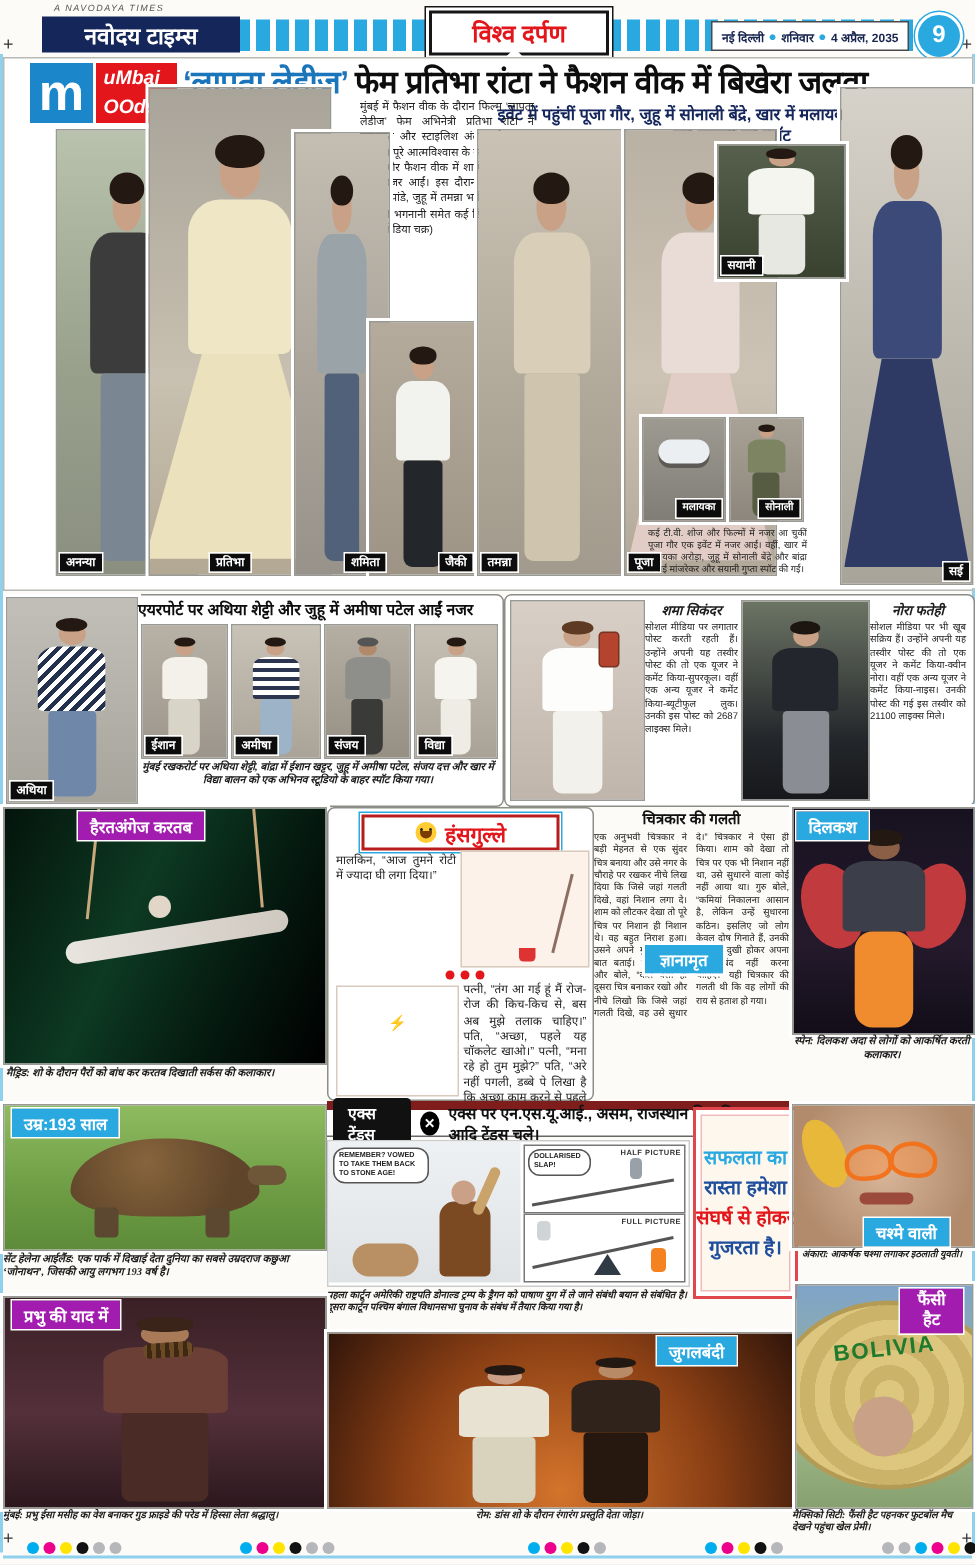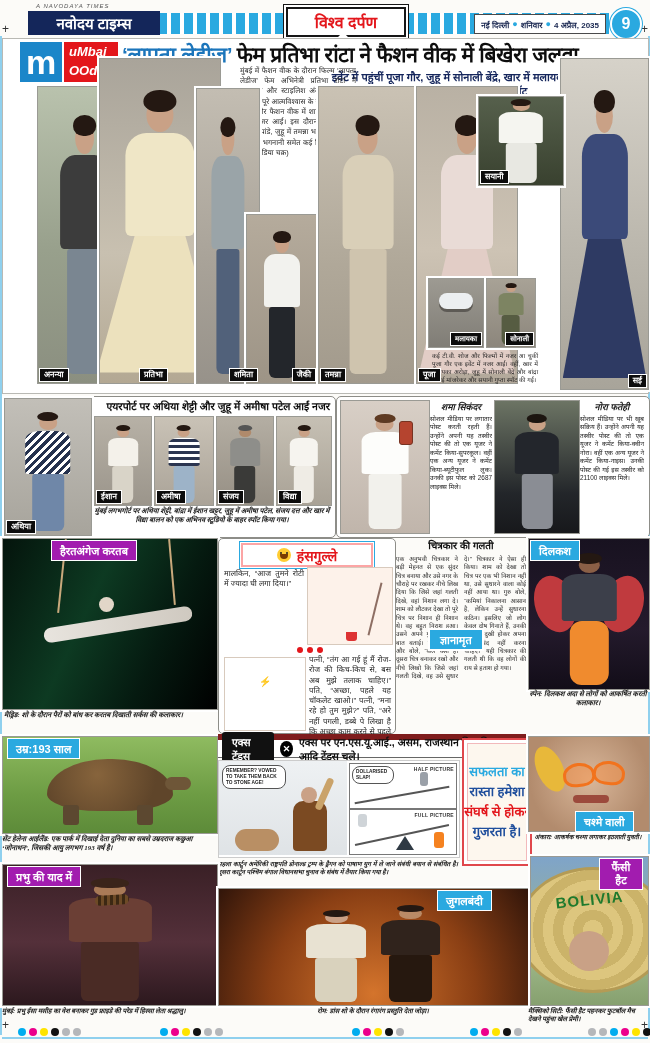"एयरपोर्ट पर अथिया शेट्टी और" div.abs { text-align: right -> left }
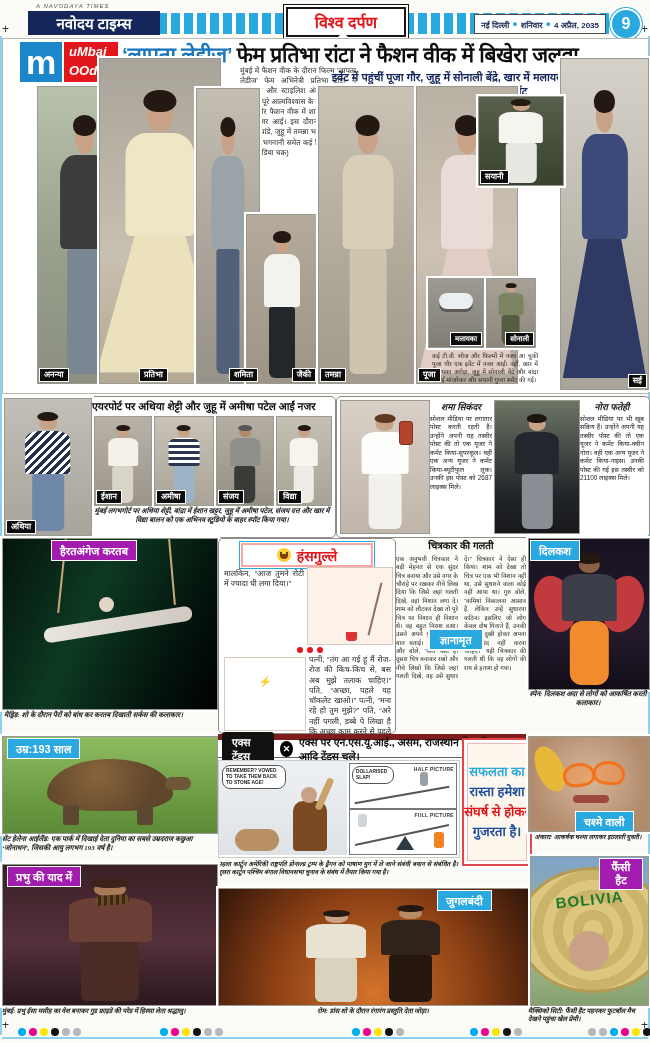"मुंबई लगभगोर्ट पर अथिया शेट्टी," div.abs { text: लगभगोर्ट -> रखकरोर्ट }
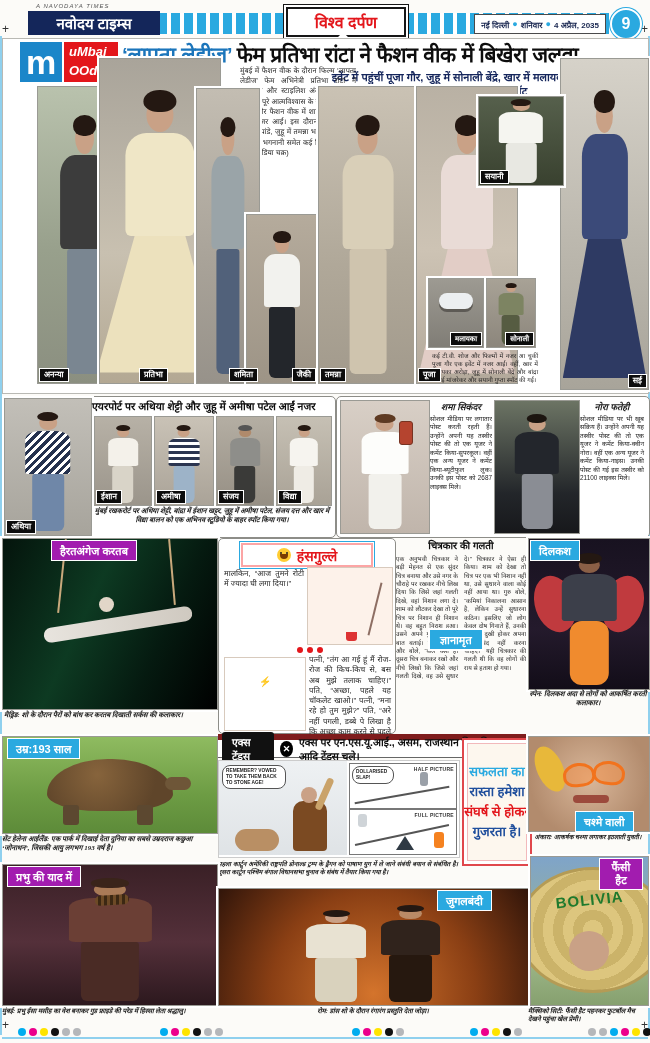"हंसगुल्ले" .jok-title { border: 2px solid #fca5a5 -> 2px solid #b91c1c }
